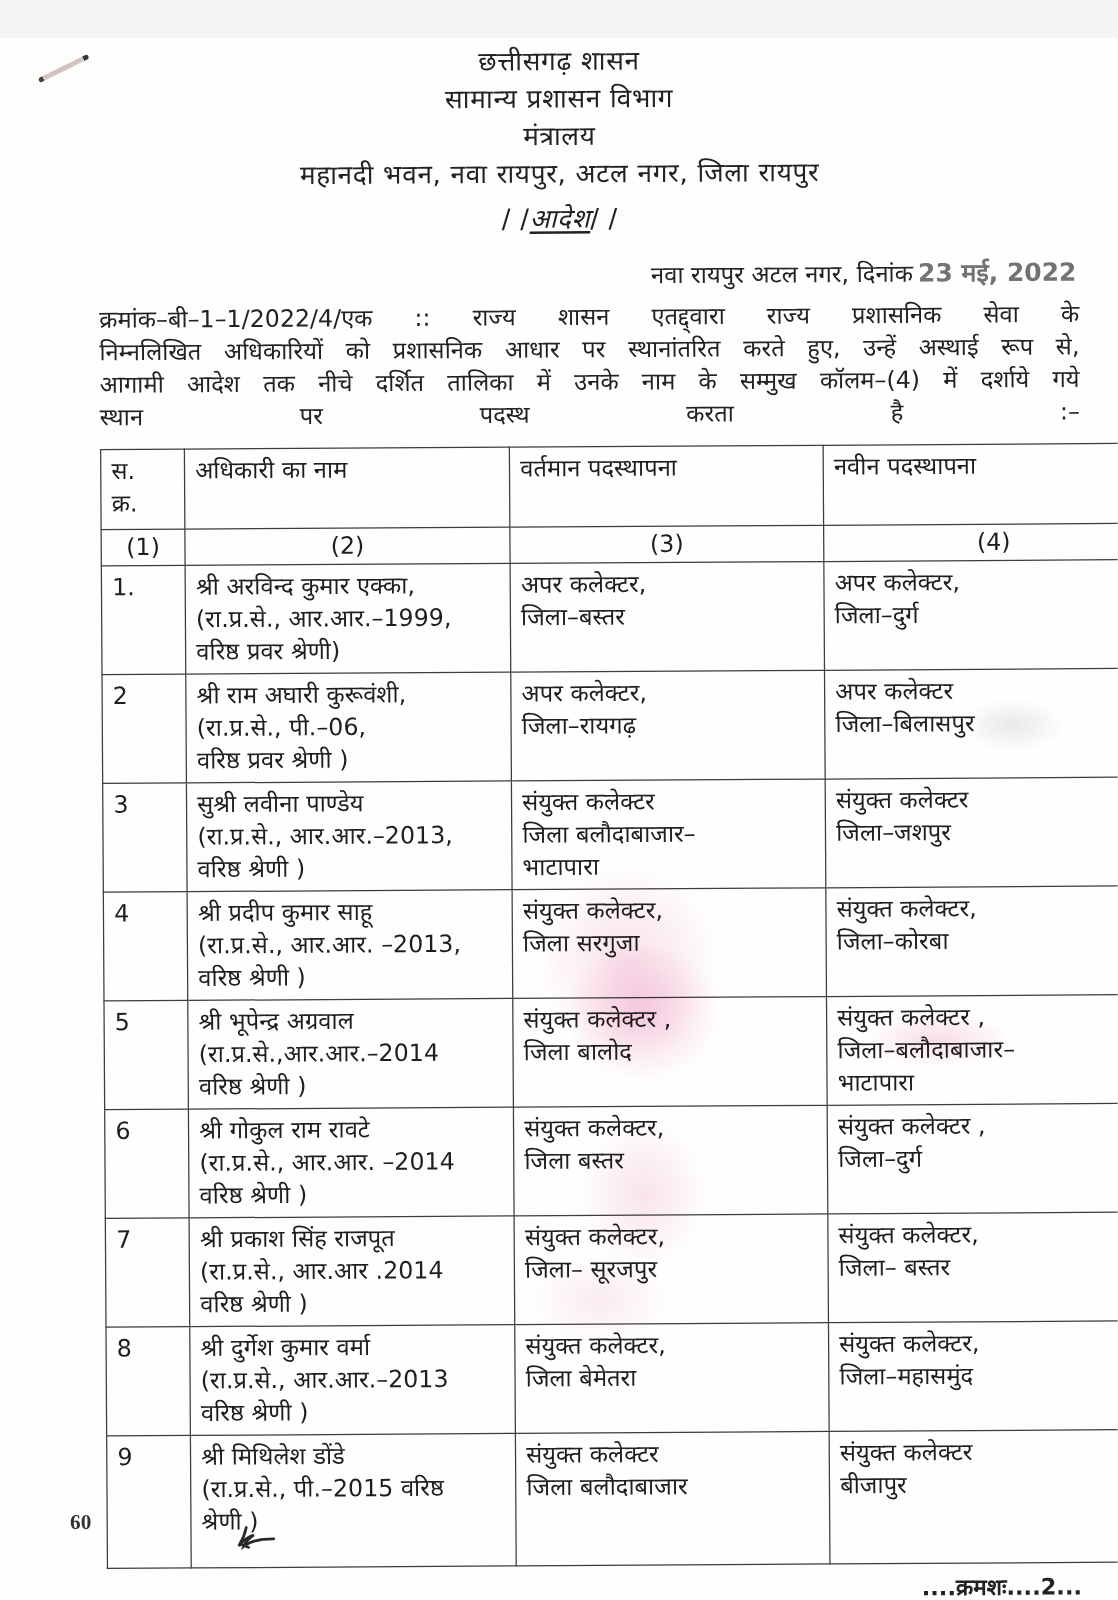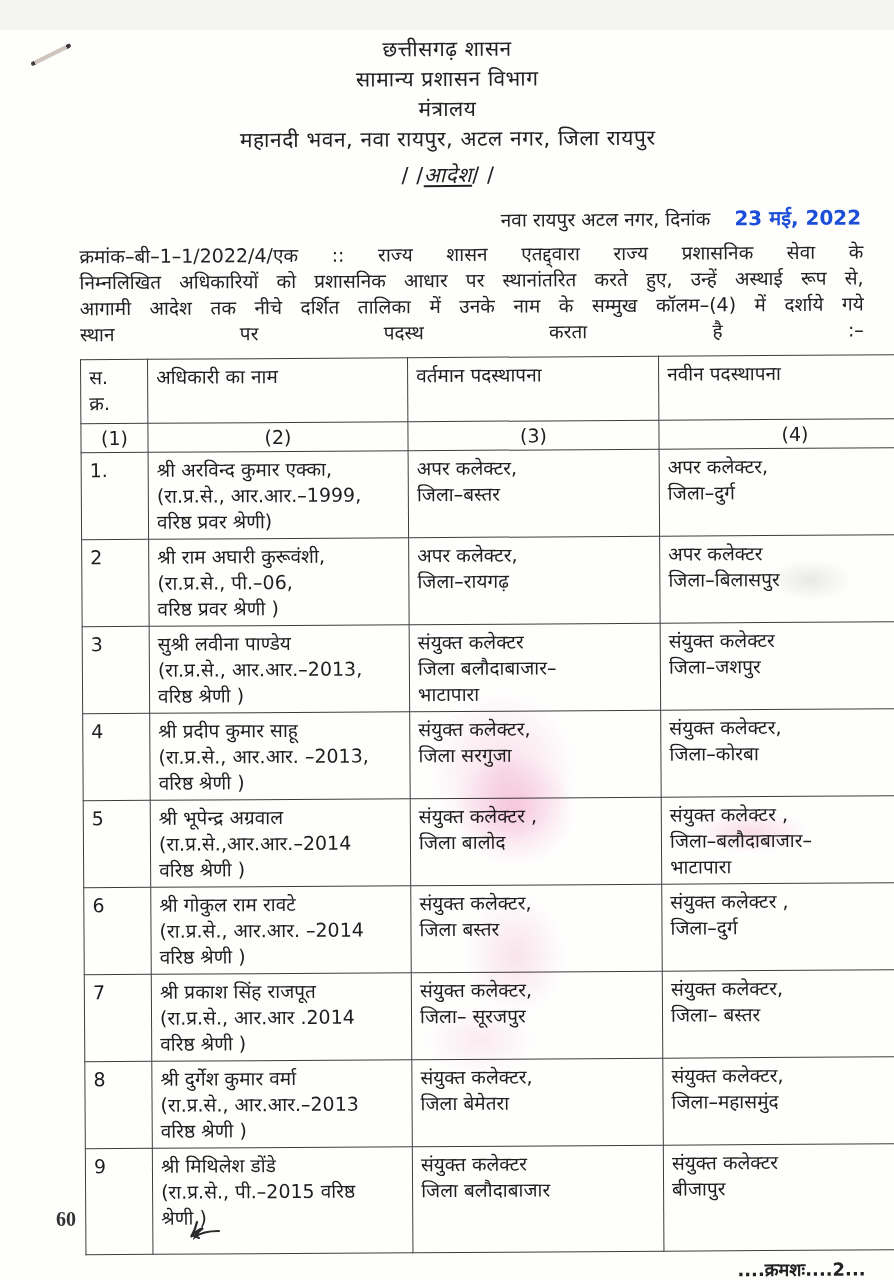"23 मई, 2022" .dateline .dt { color: #1d4ed8 -> #737373; margin-left: 24px -> 4px }
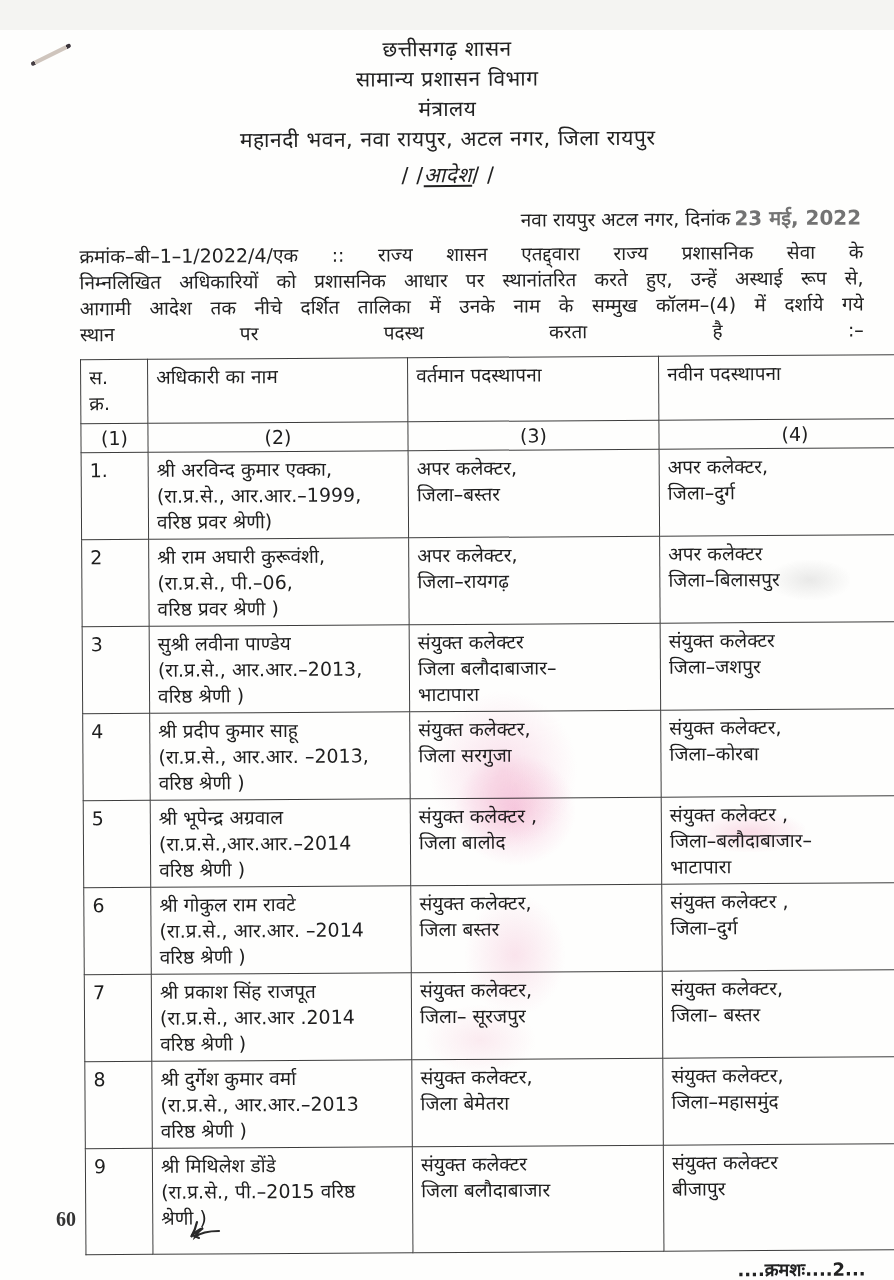"60" .pageno { font-size: 20px -> 17px }
